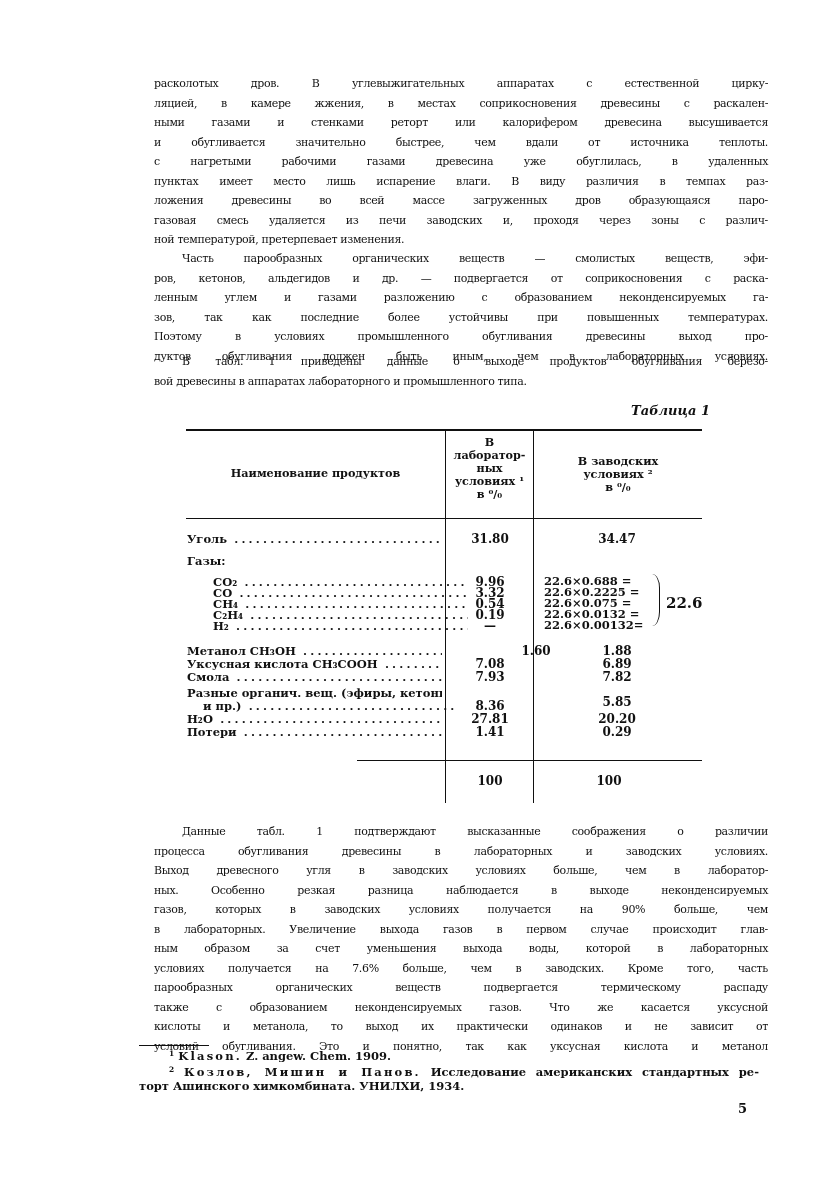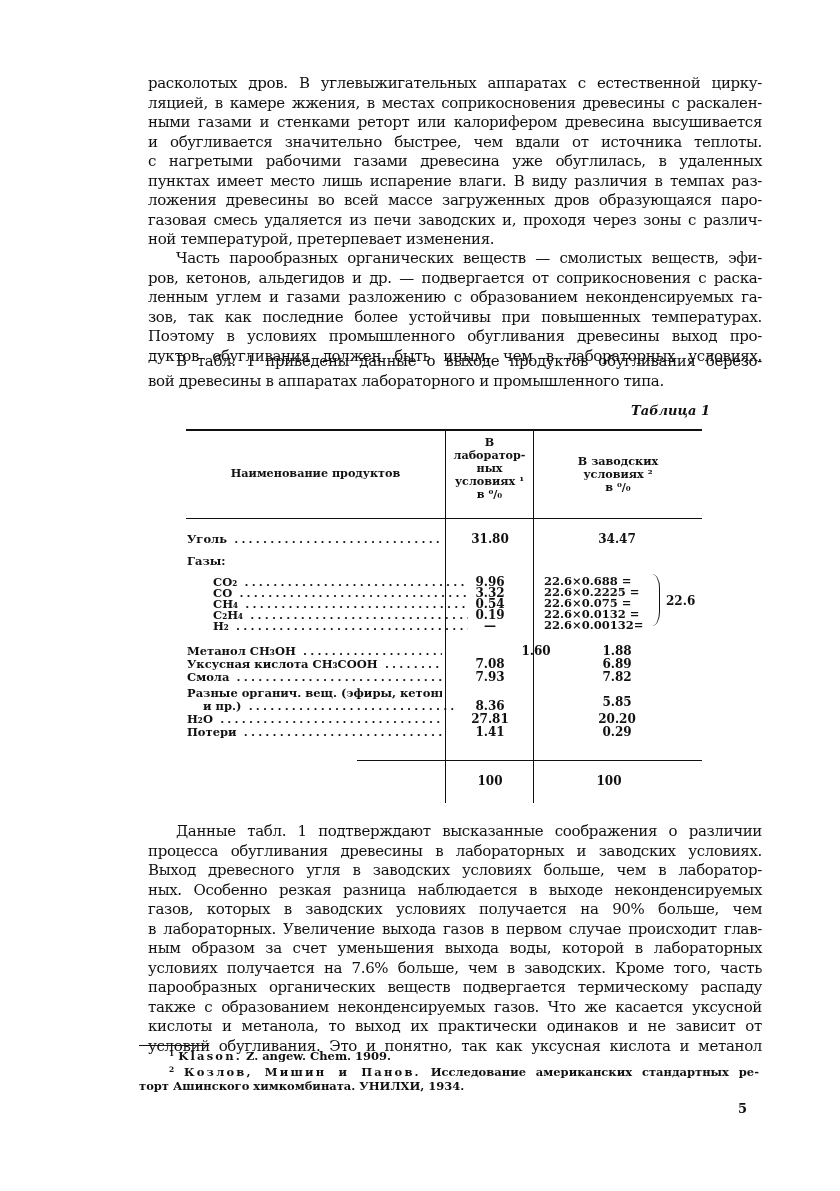"расколотых дров. В углевыжигательных" .para { font-size: 15px -> 11px; left: 148px -> 154px }
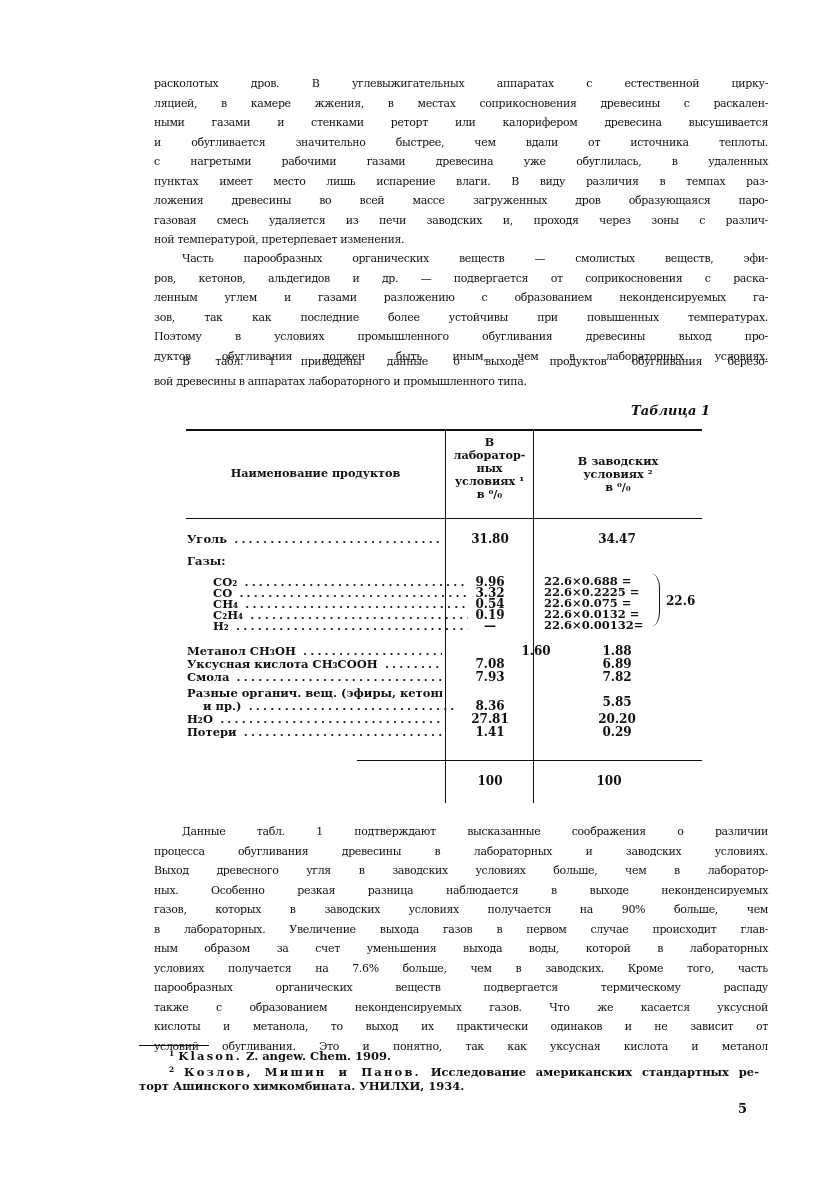"22.6" .brace-total { font-size: 12px -> 15px }
